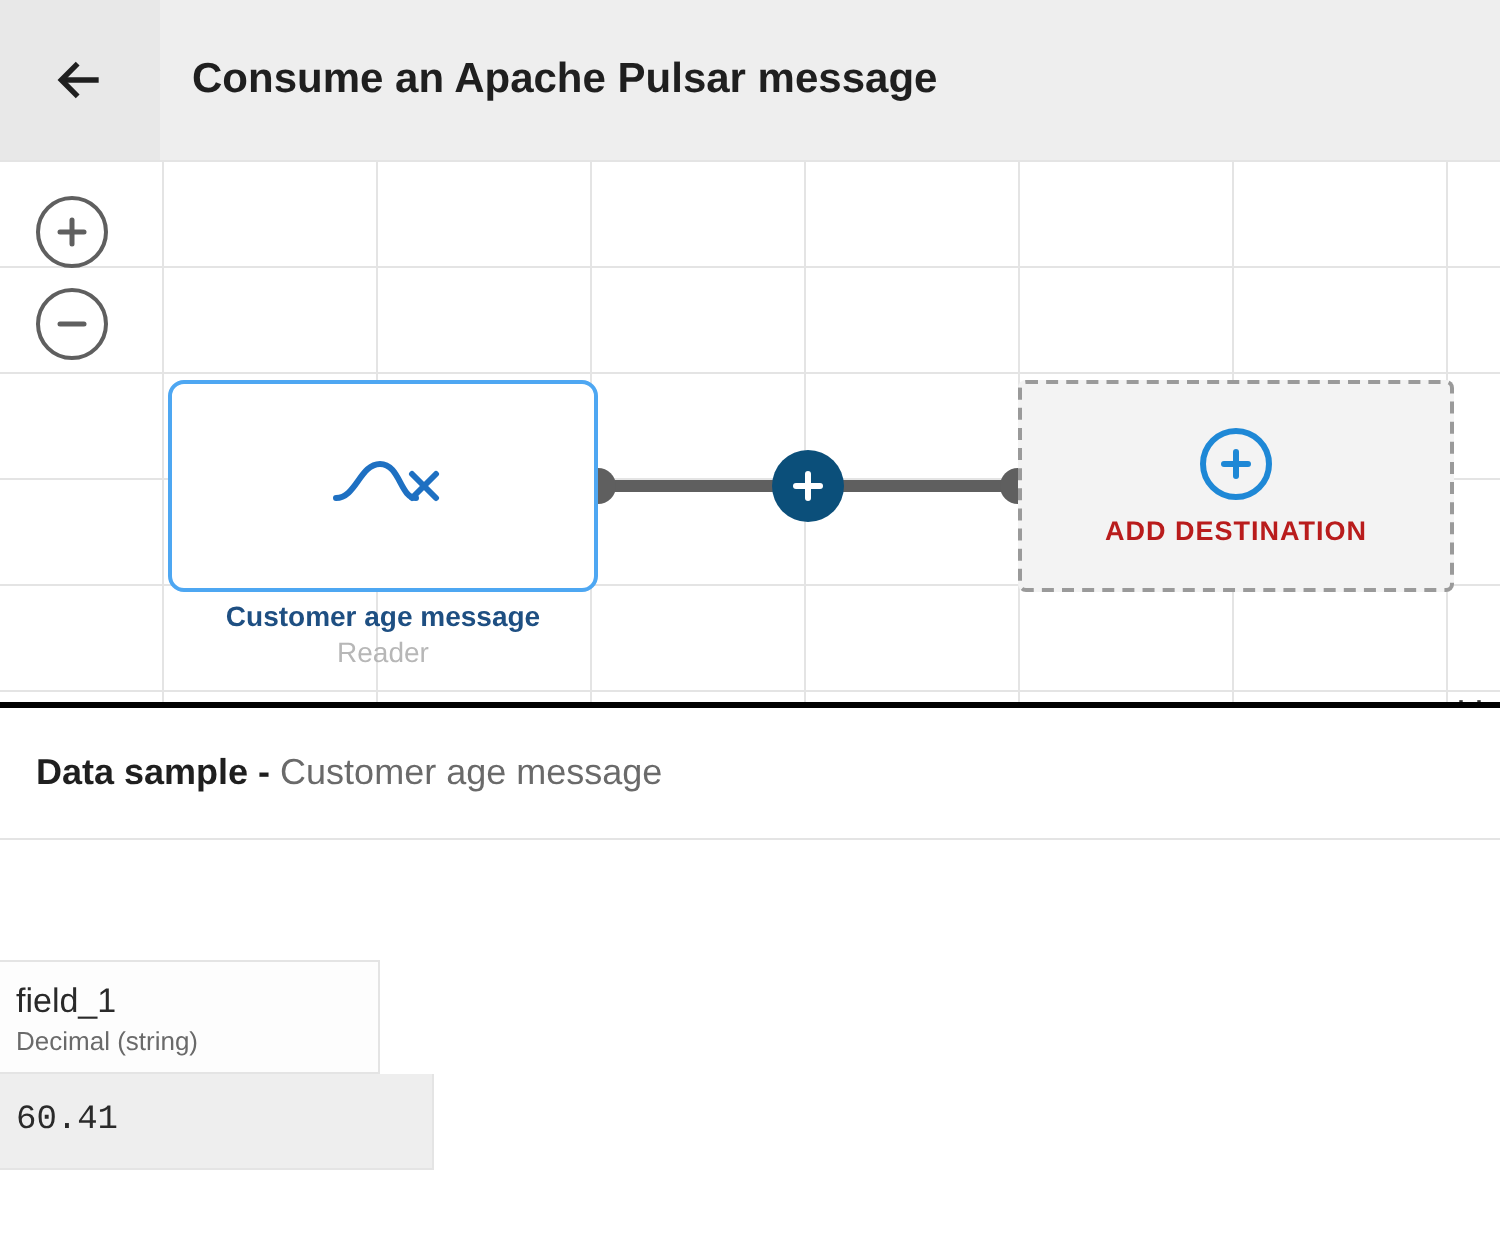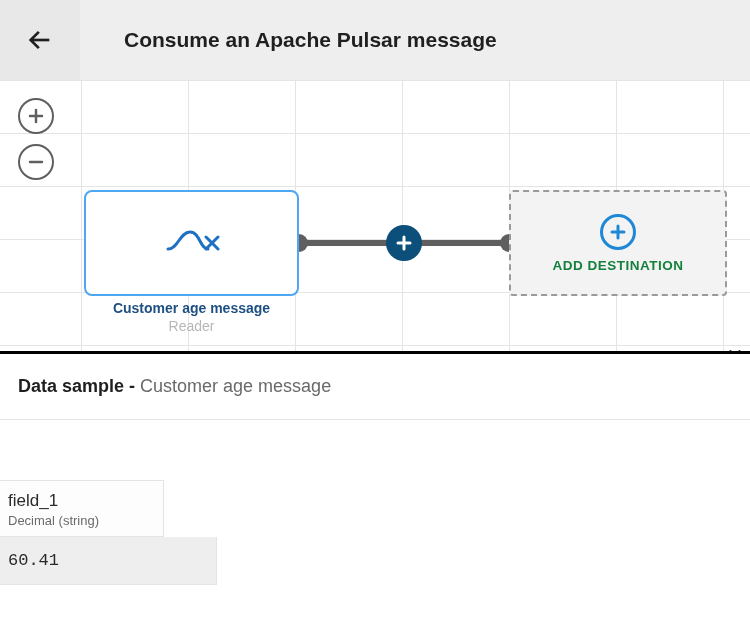"Consume an Apache Pulsar message" .page-title { margin-left: 44px -> 16px }
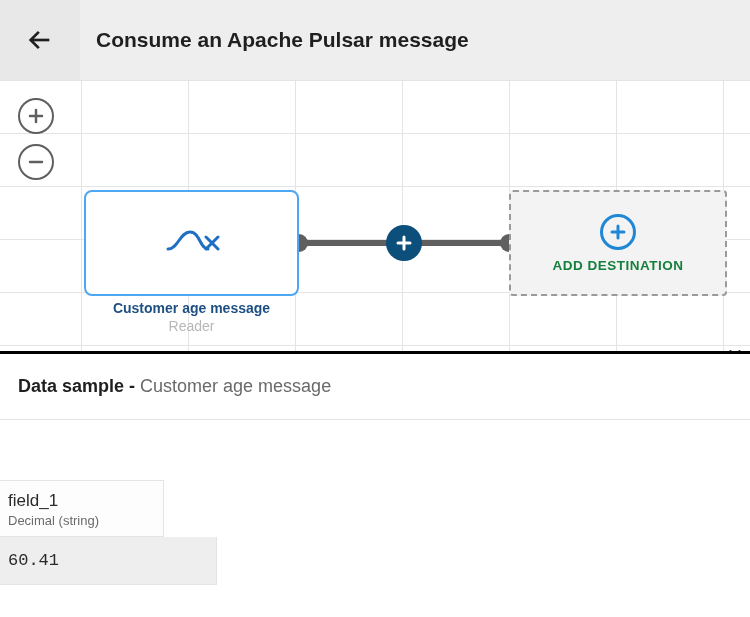"ADD DESTINATION" .dest-label { color: #15803d -> #b91c1c }
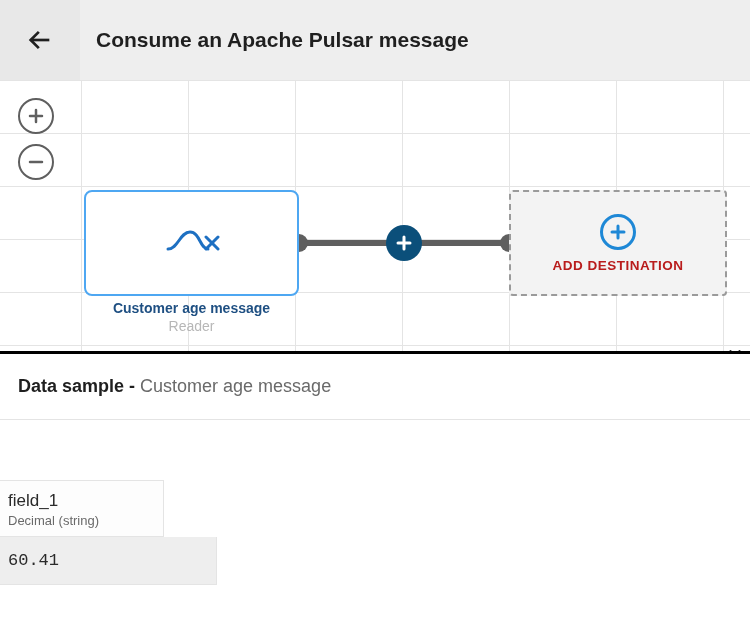"field_1" .col-head { width: 164px -> 190px }
